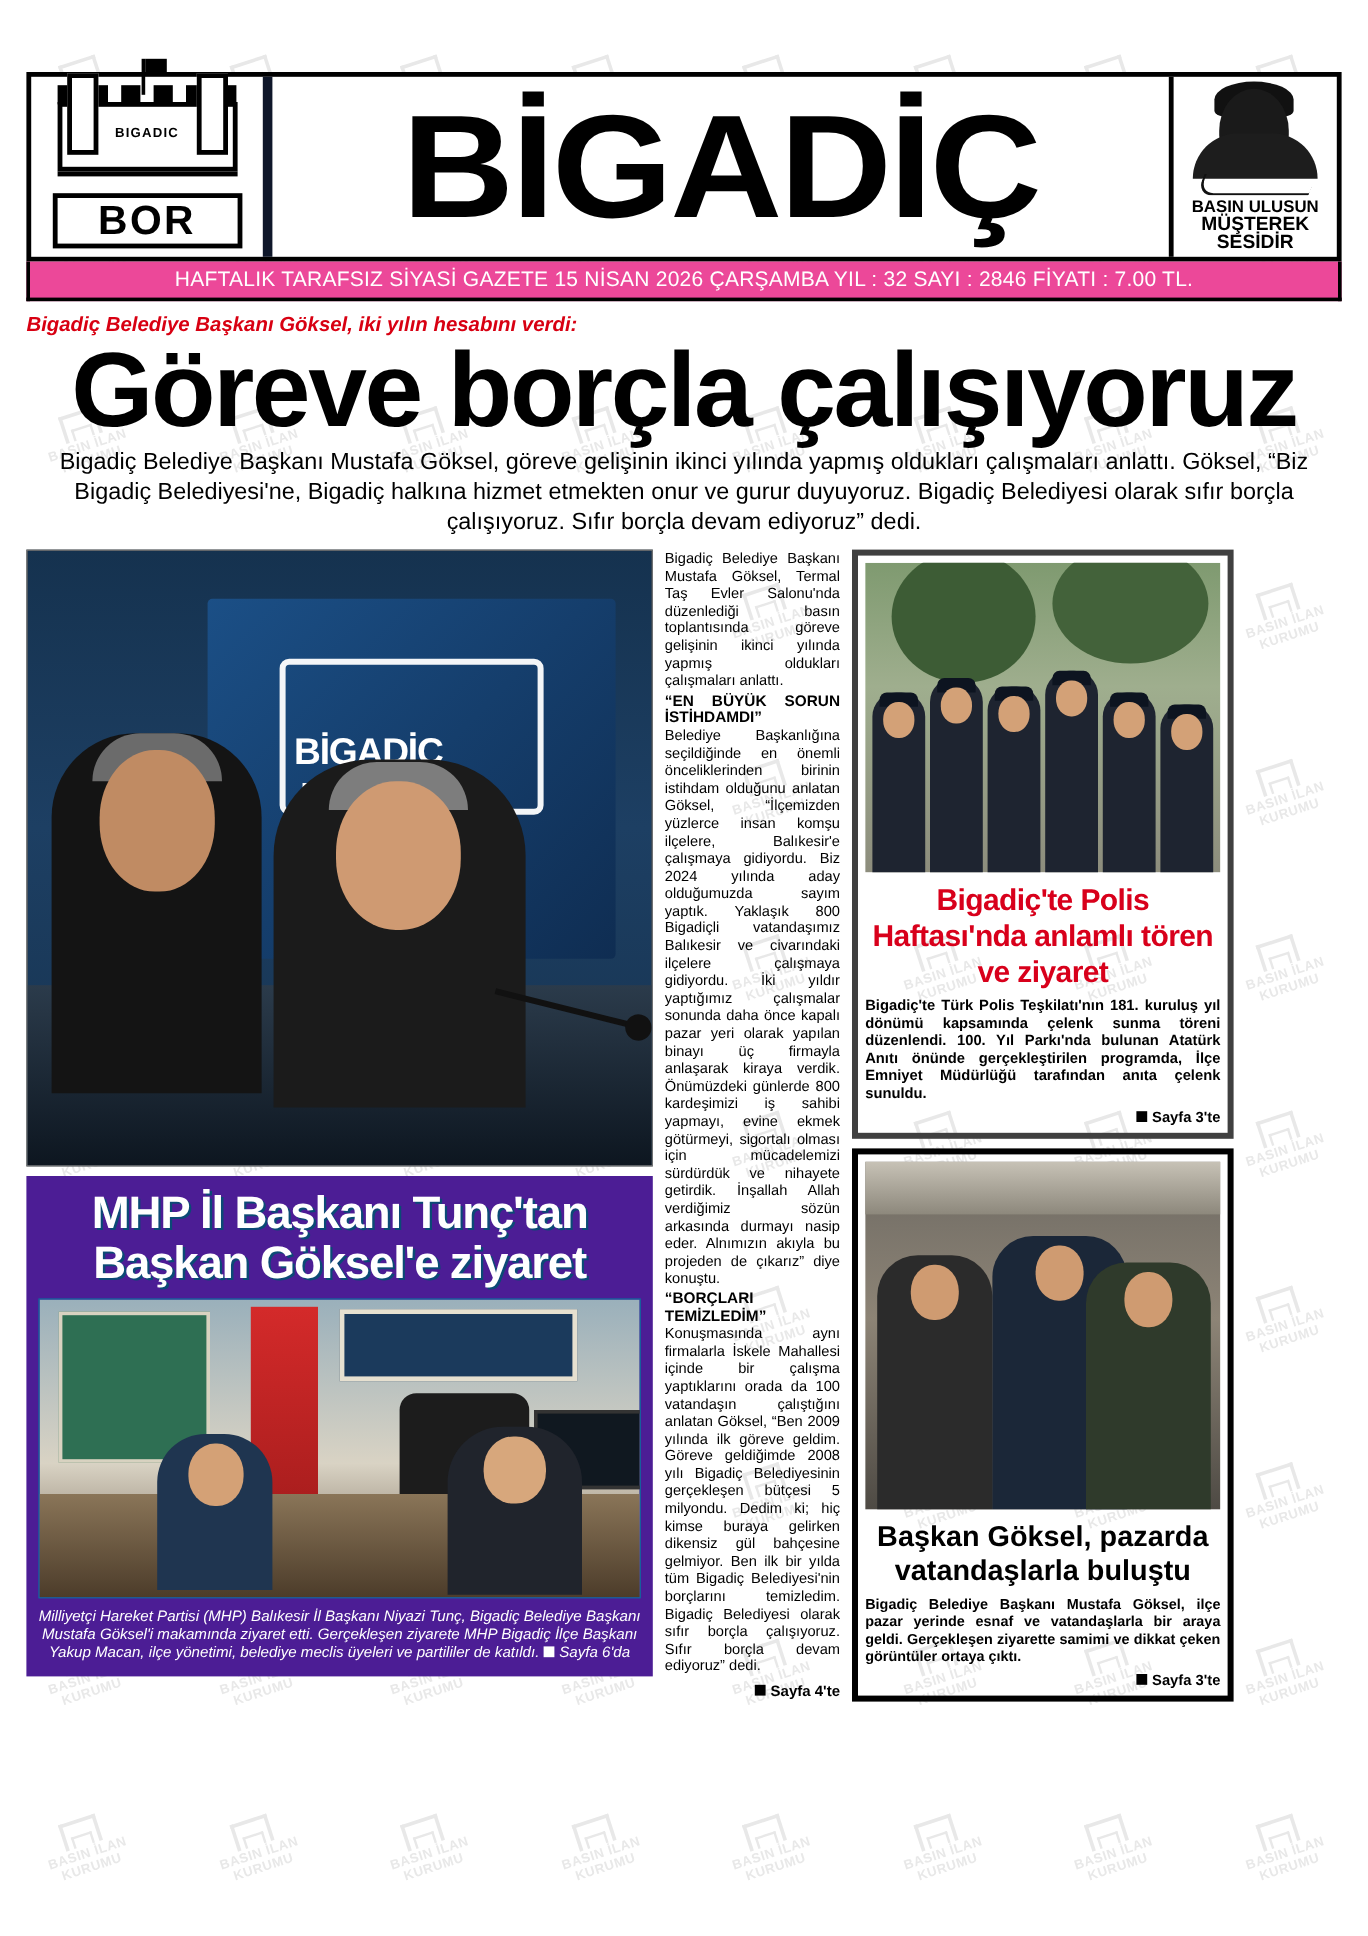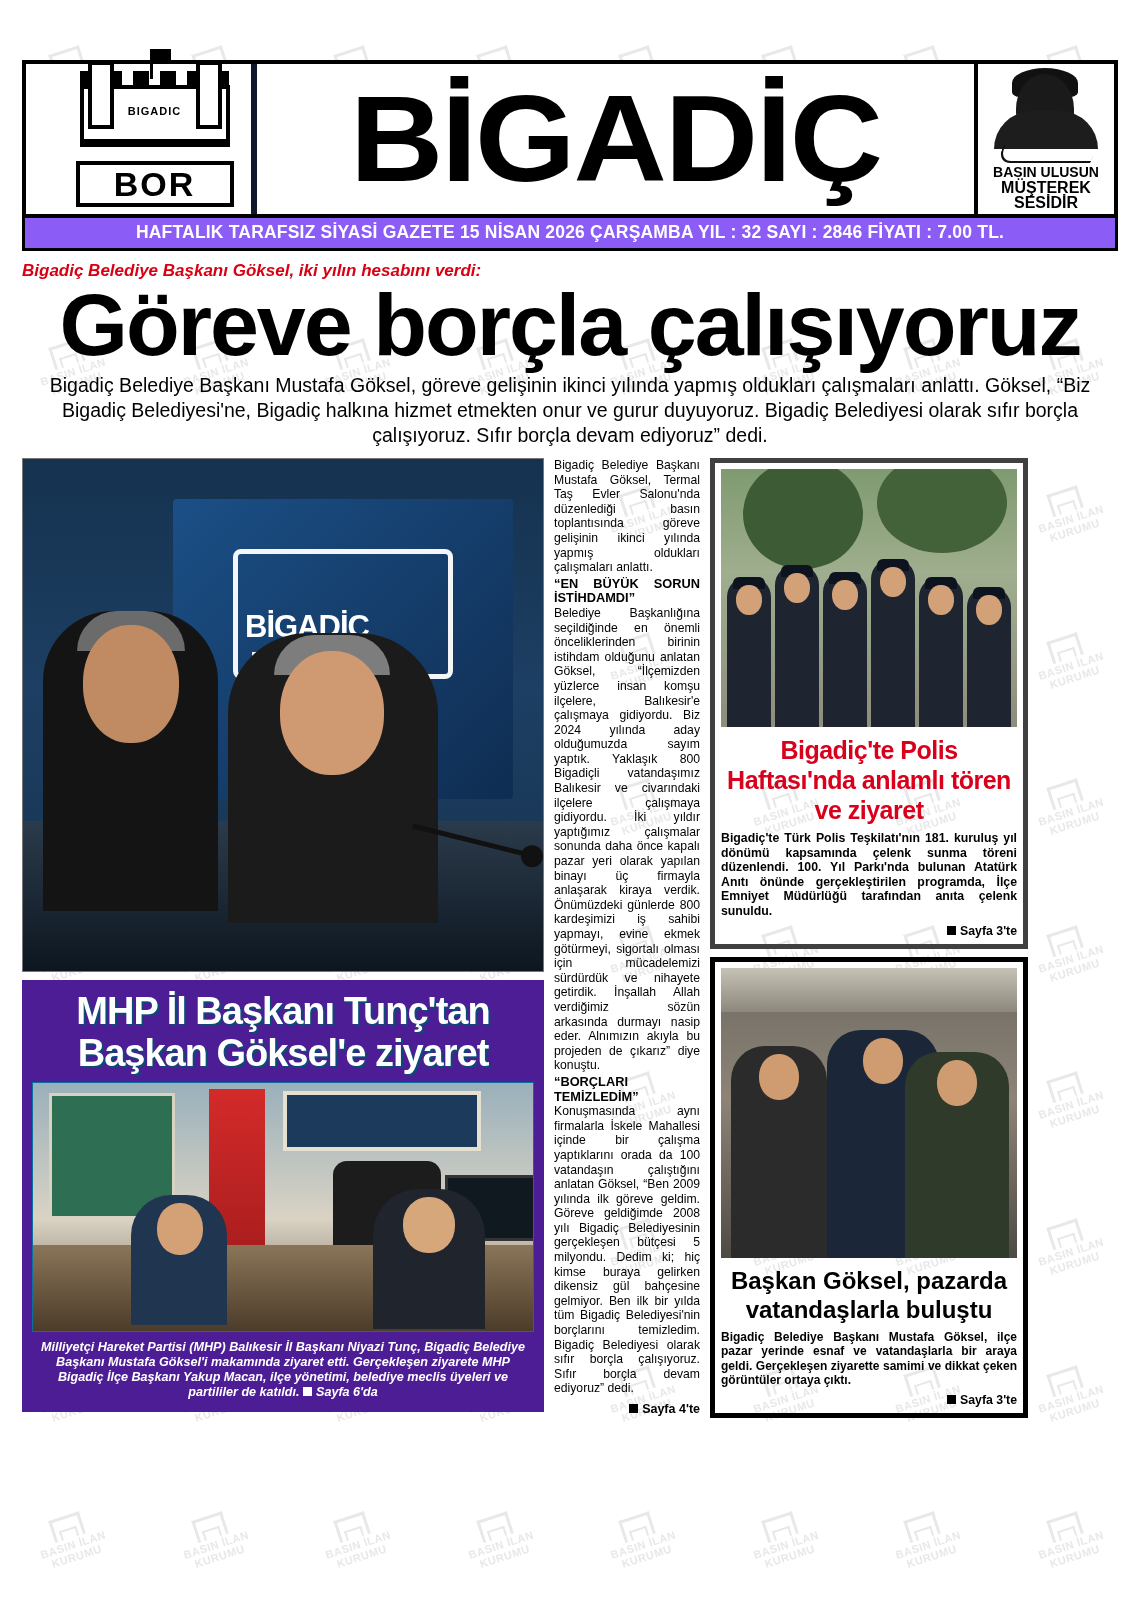"BIGADIC" .logo-box { border-right: 6px solid #0f172a -> 8px solid #0f172a; margin-left: 32px -> none }
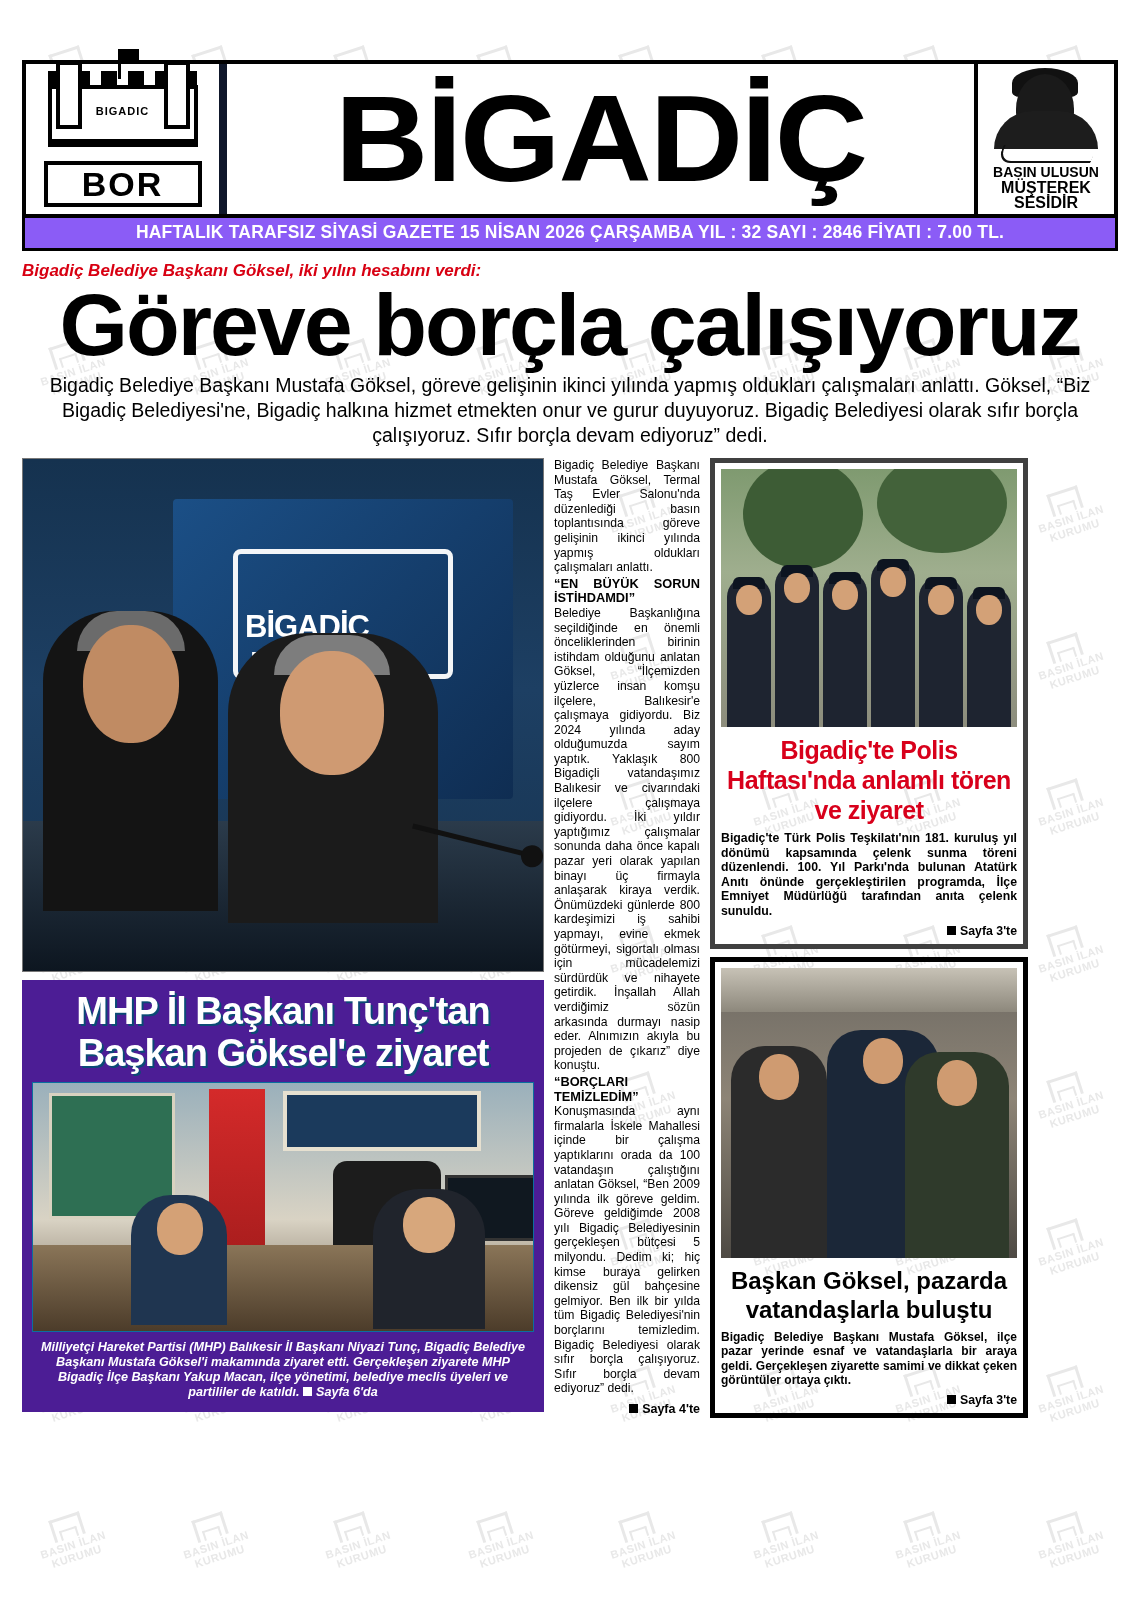"HAFTALIK TARAFSIZ SİYASİ GAZETE 15" .subbar { background: #8b5cf6 -> #ec4899; font-weight: bold -> normal }
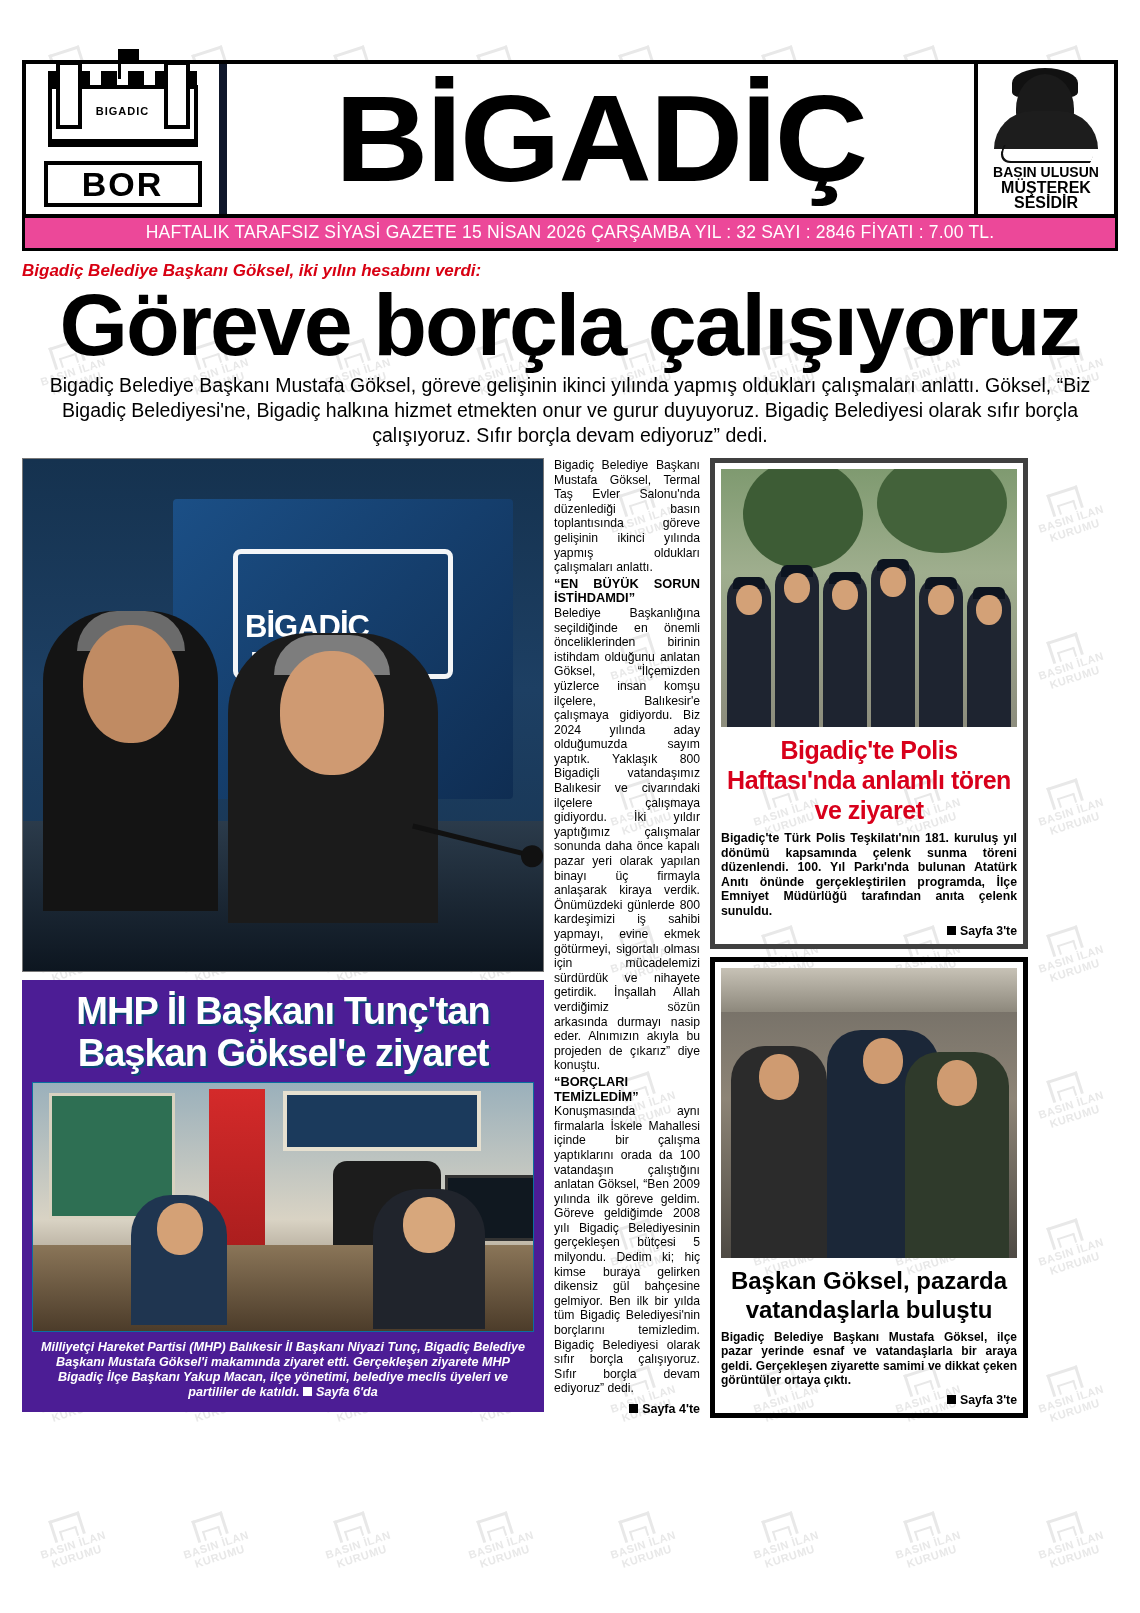"Milliyetçi Hareket Partisi (MHP)" .mhp-cap { font-weight: bold -> normal }
